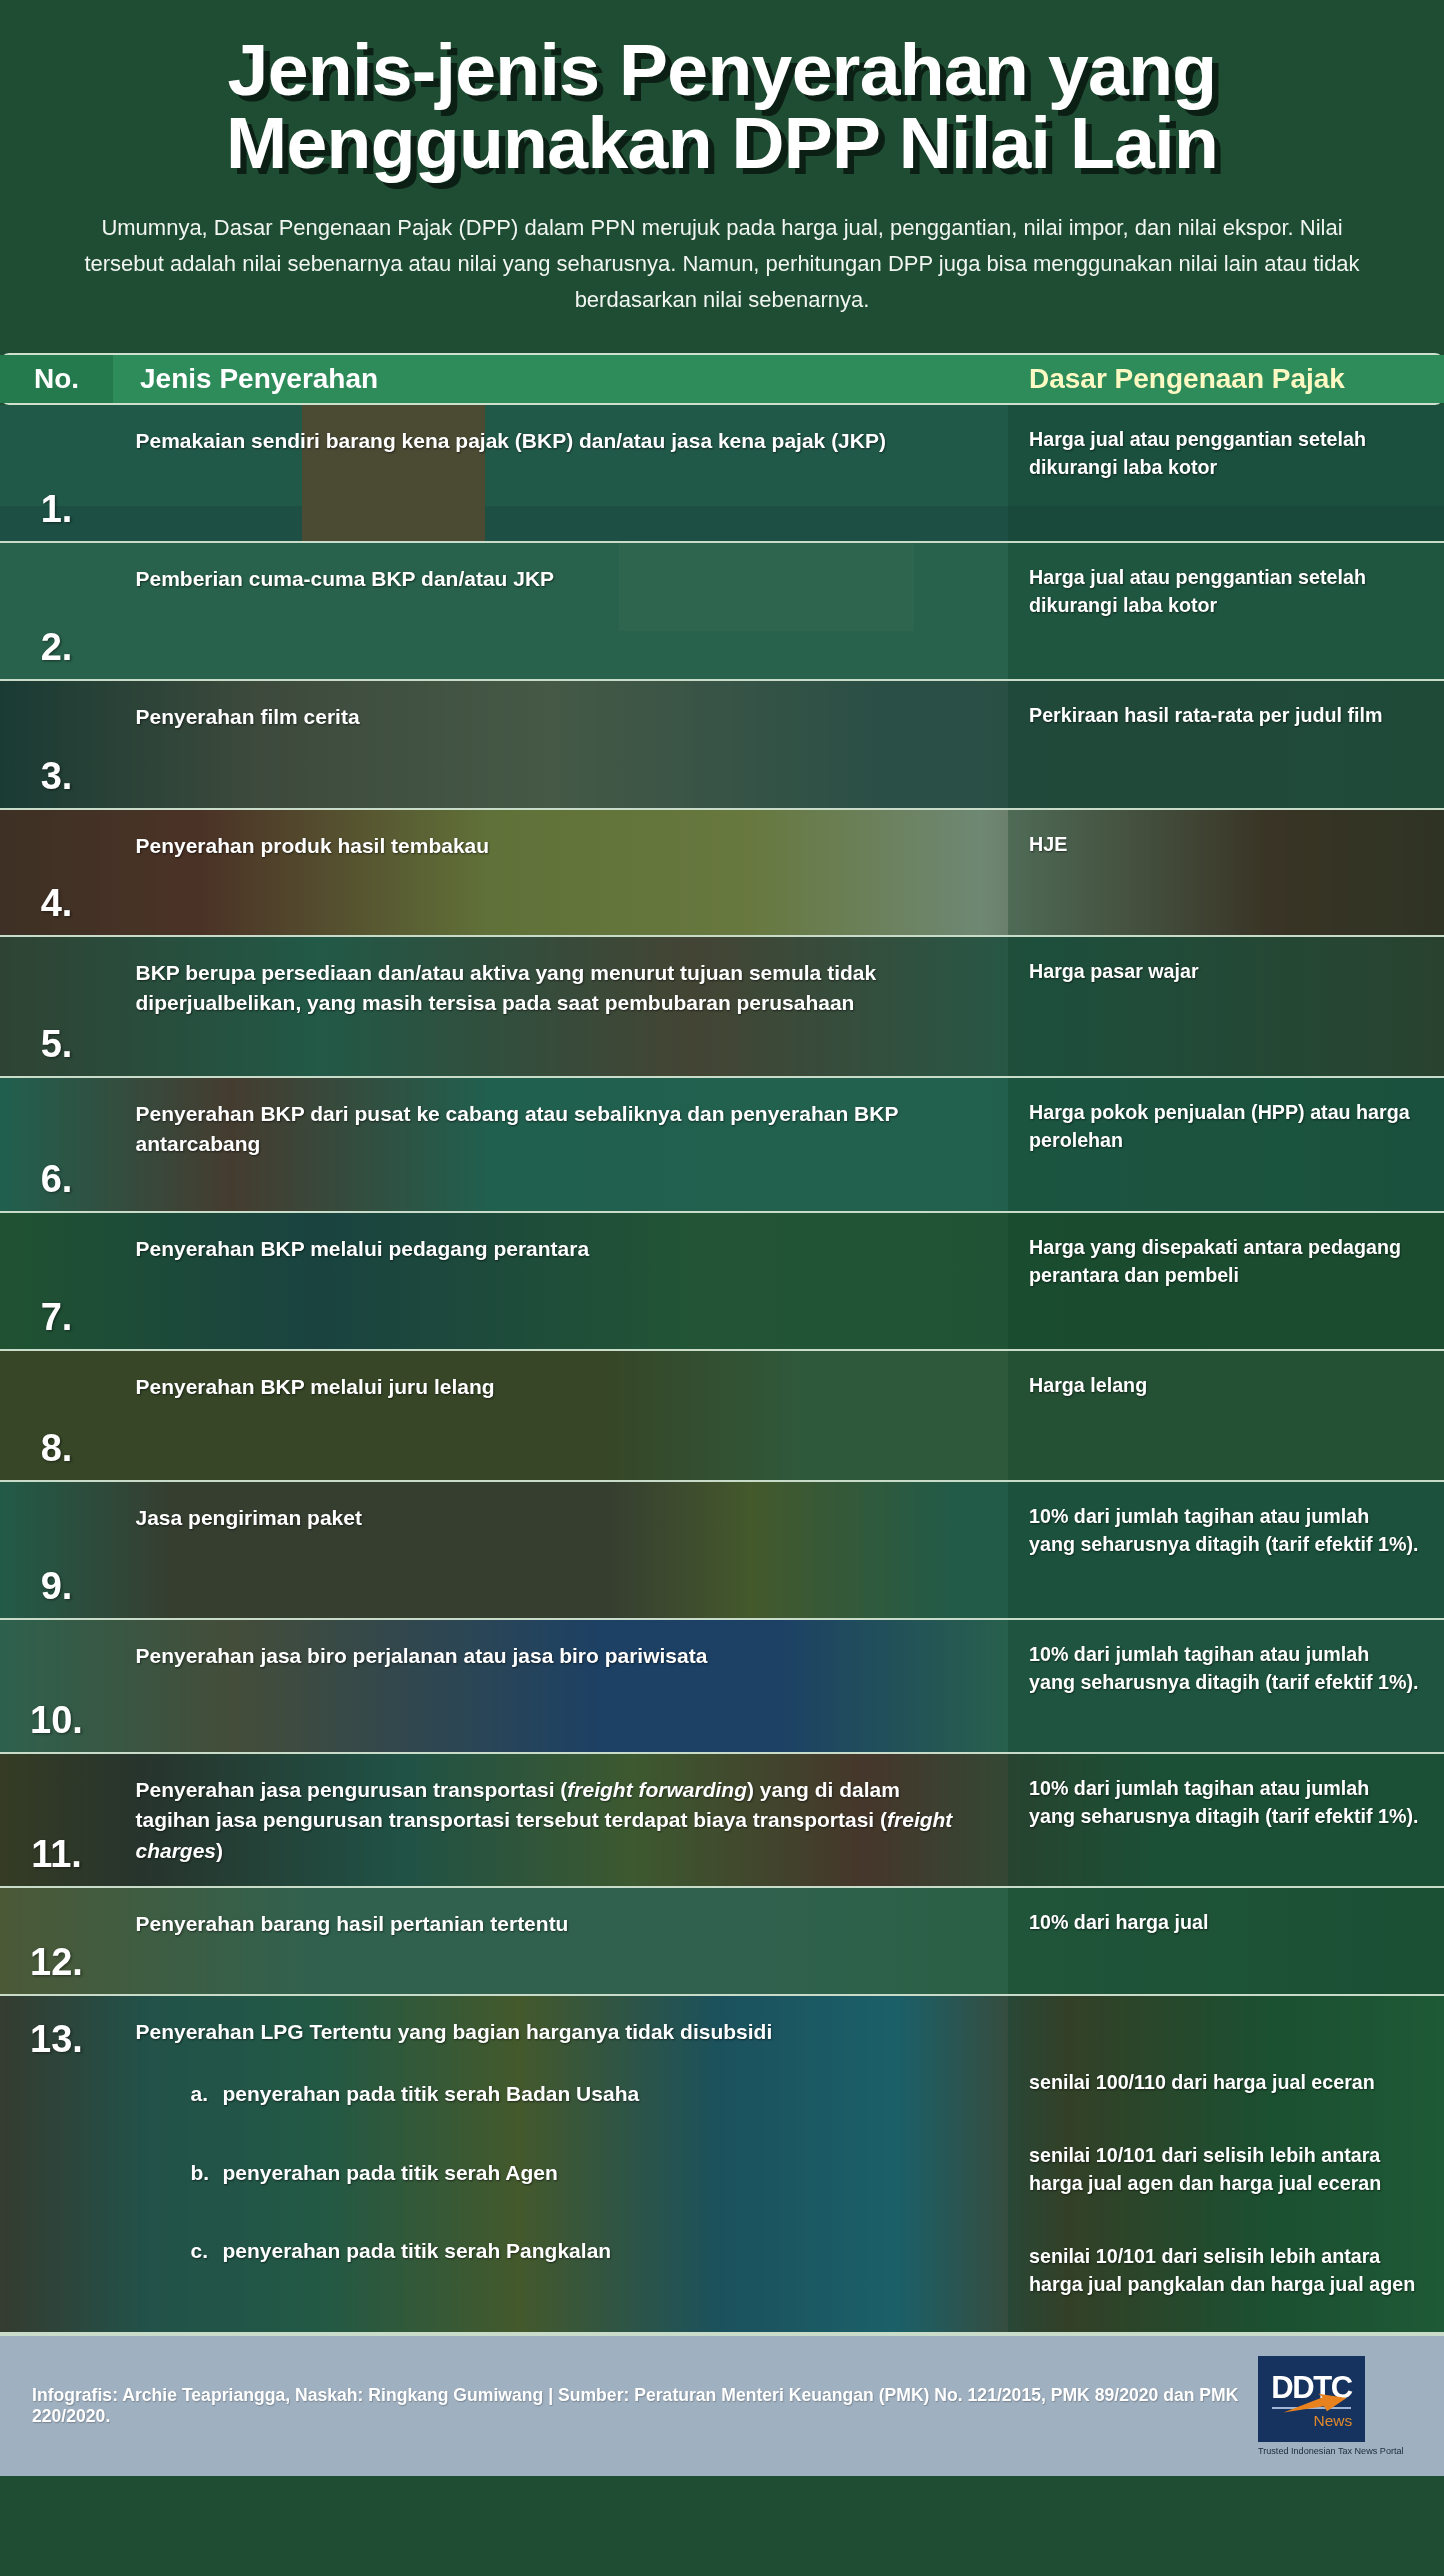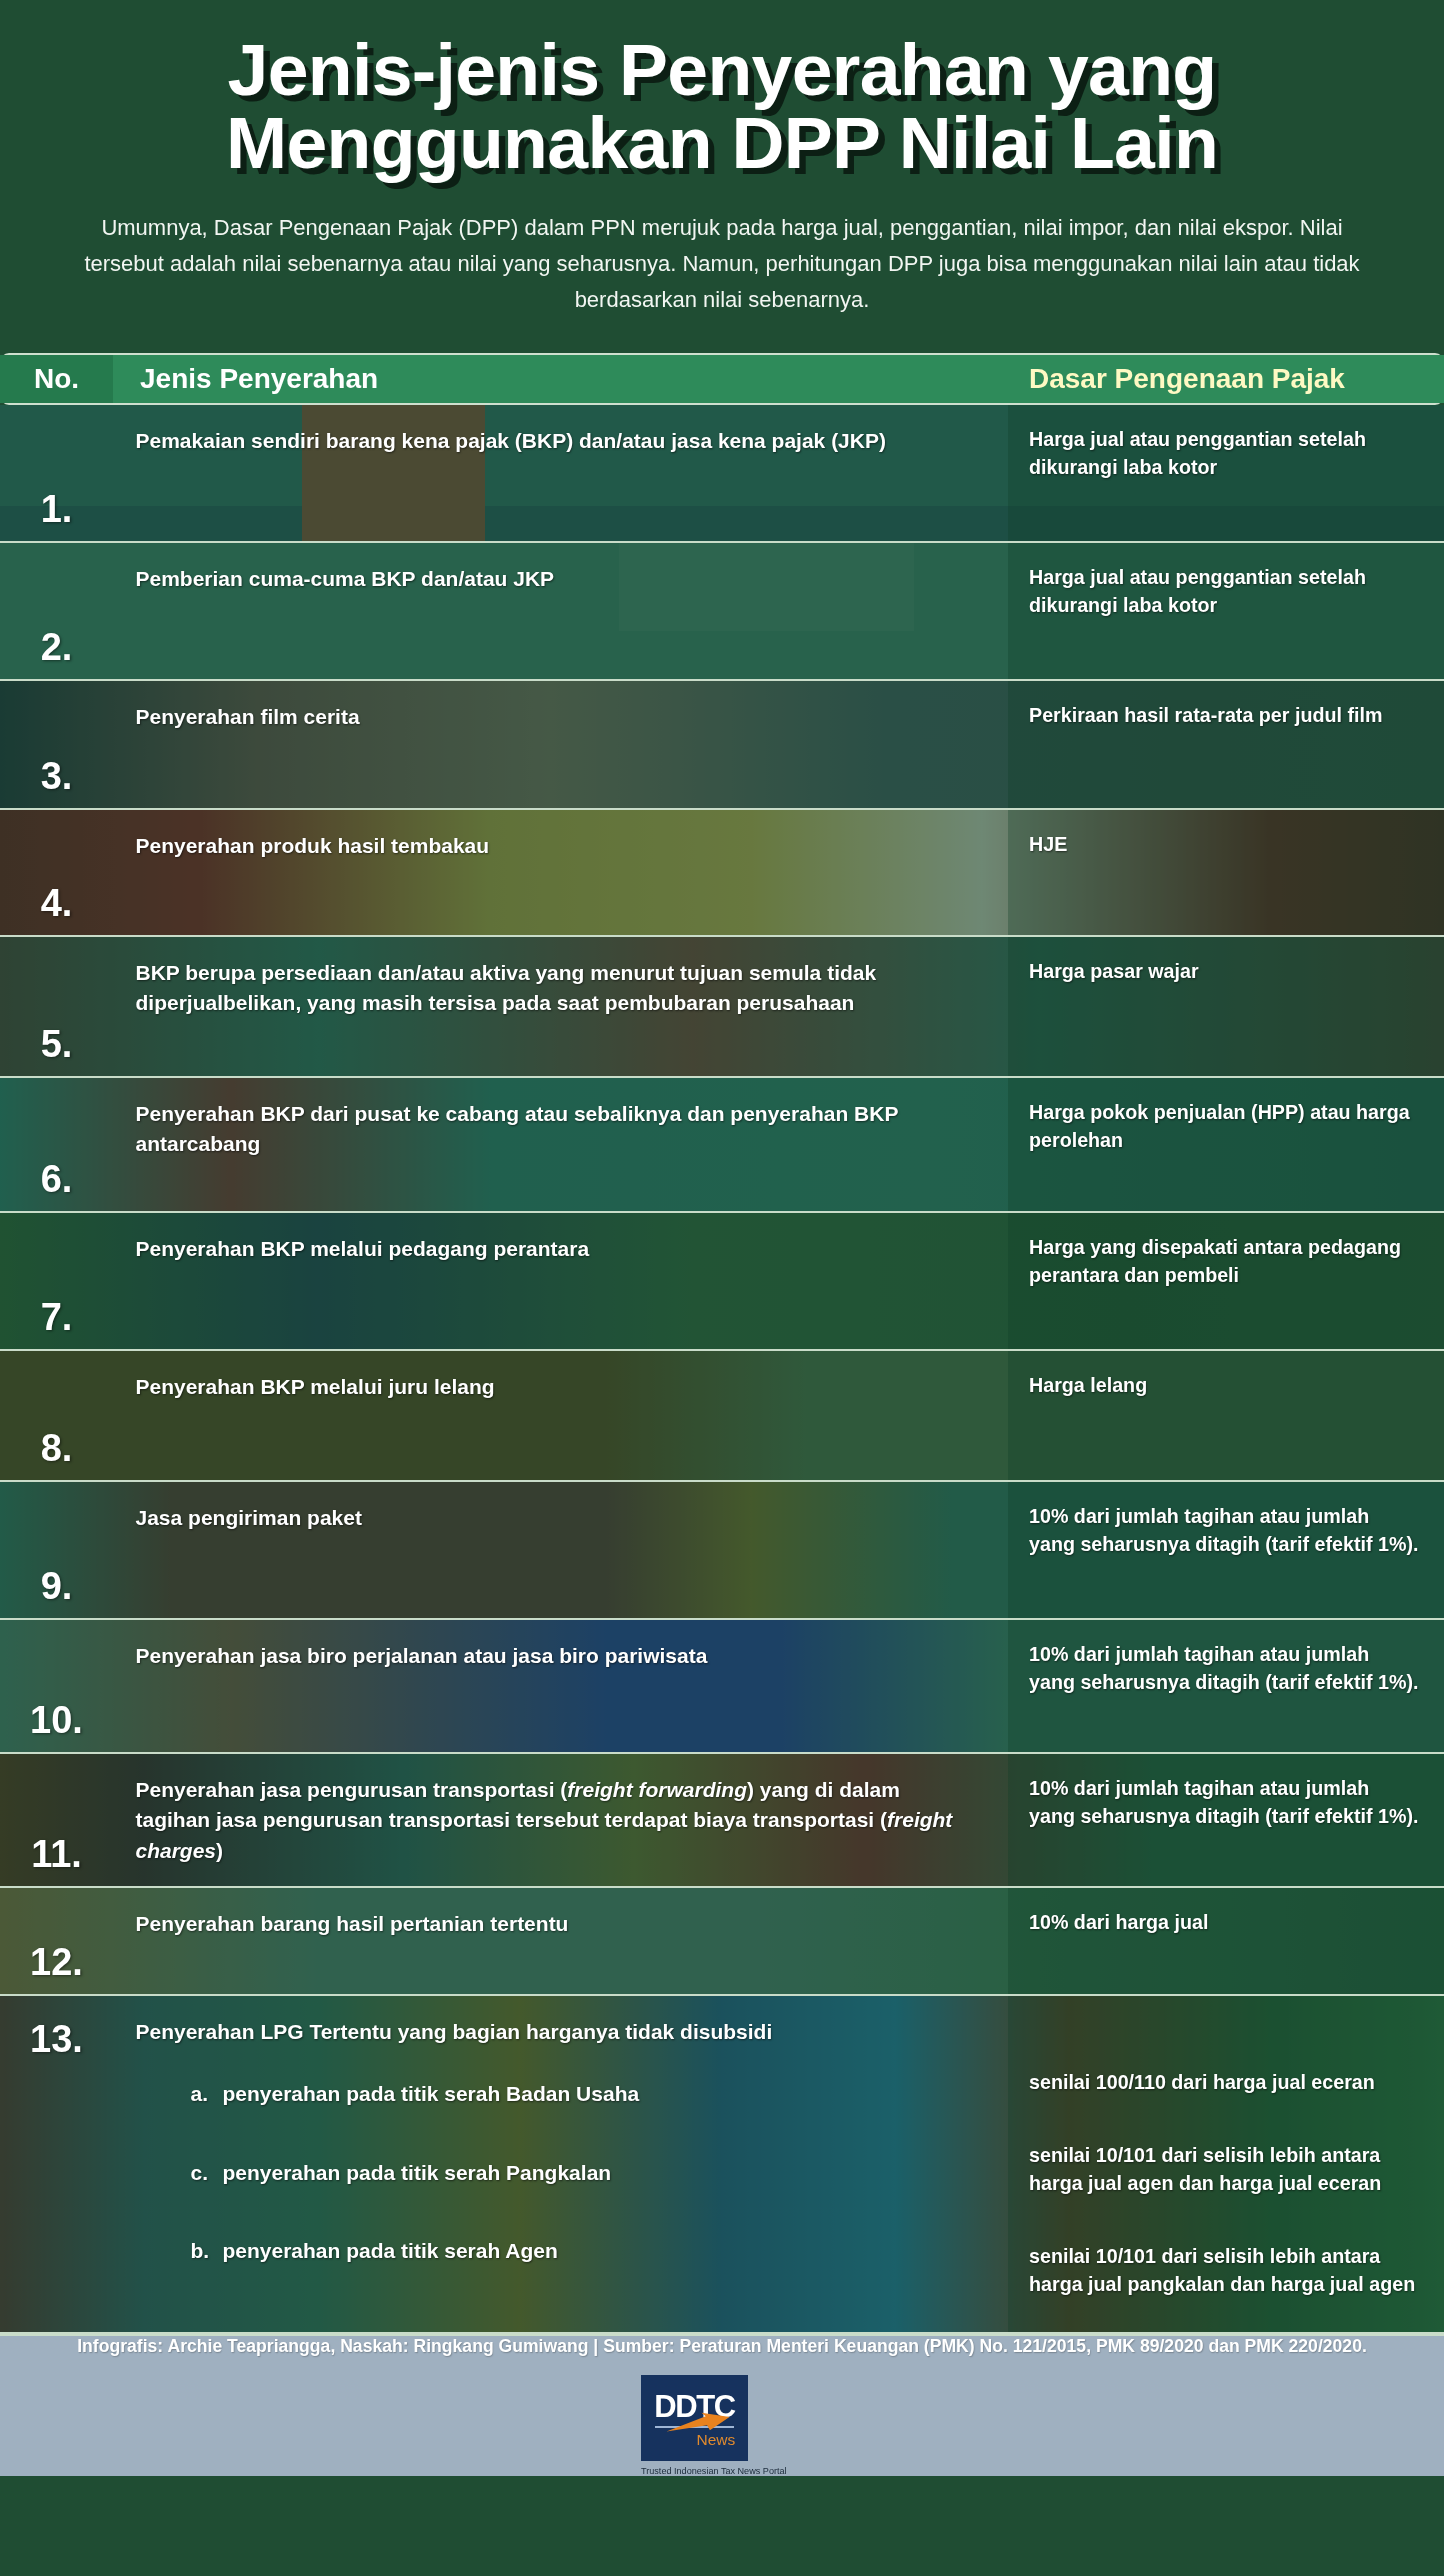"c. penyerahan pada titik serah" div.subrow { order: before "b. penyerahan pada titik serah" -> after "b. penyerahan pada titik serah" }
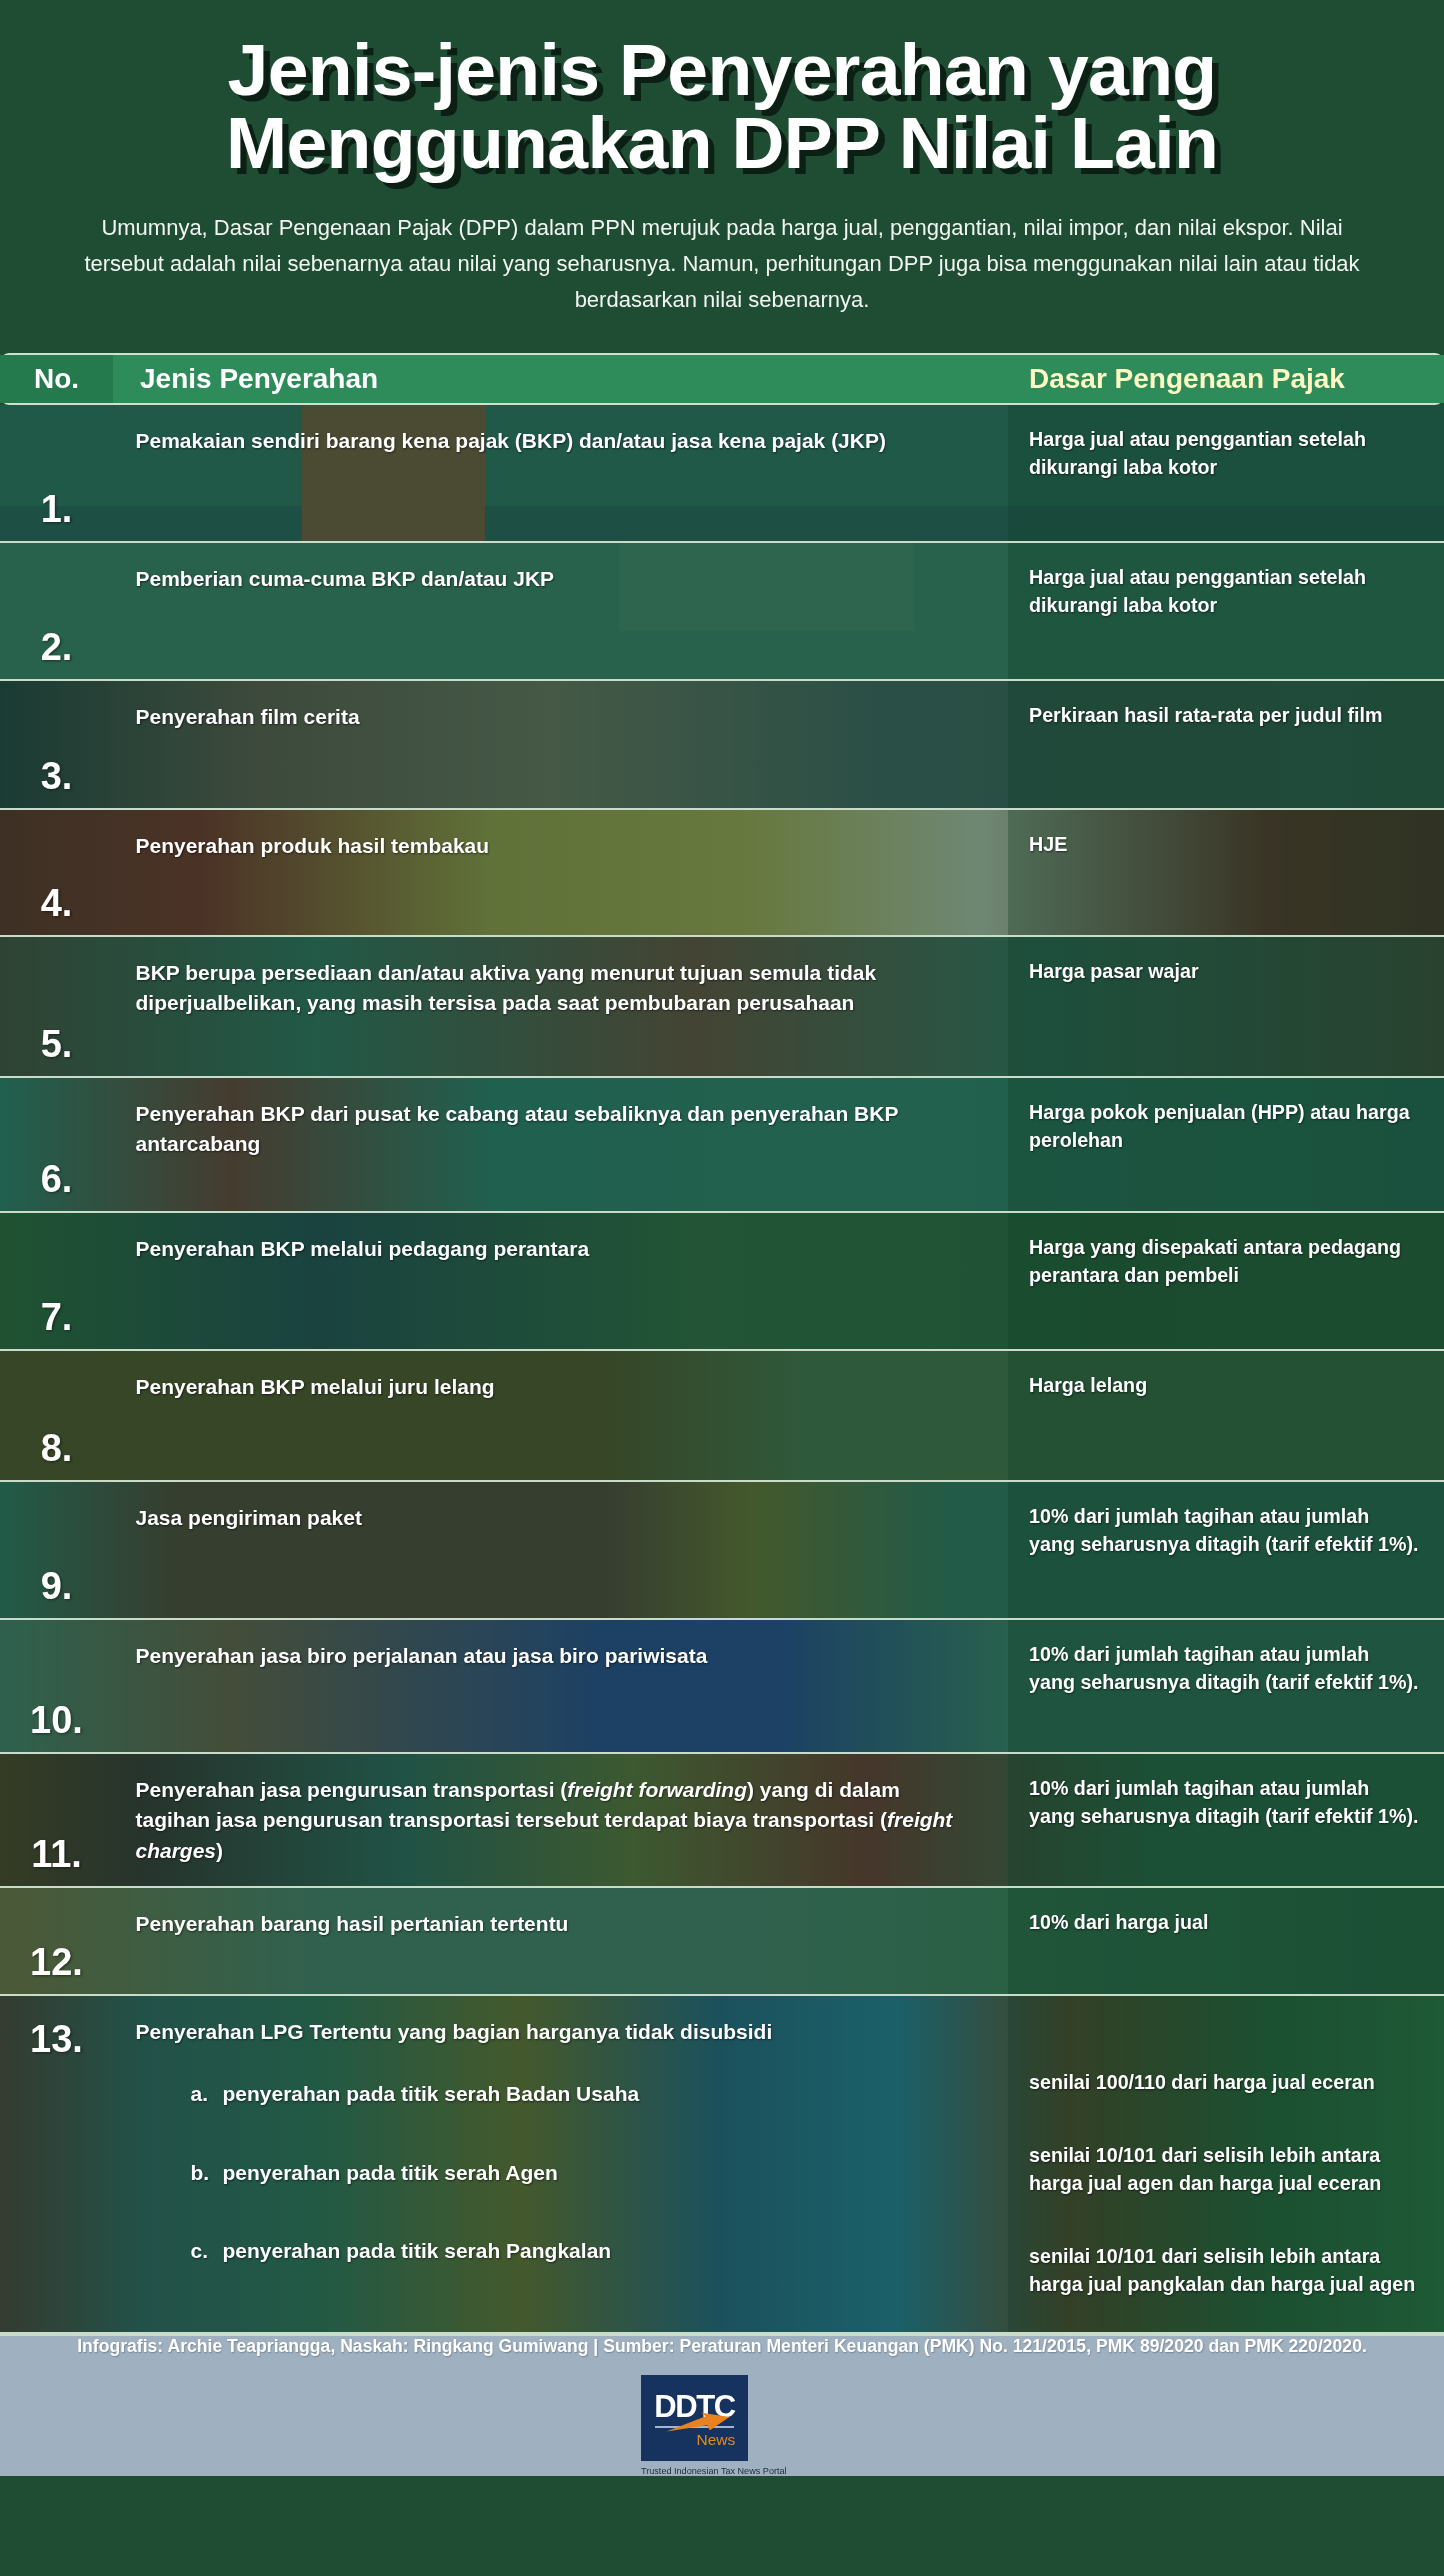"Infografis: Archie Teapriangga, Naskah:" .footer { flex-direction: column -> none }
